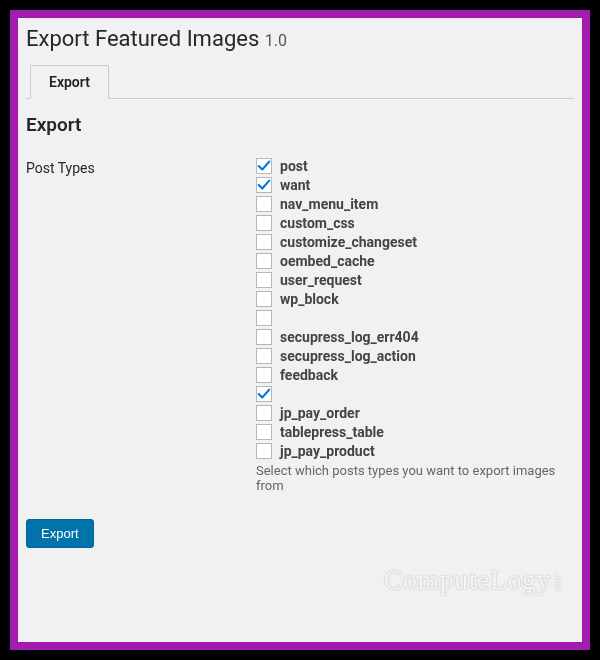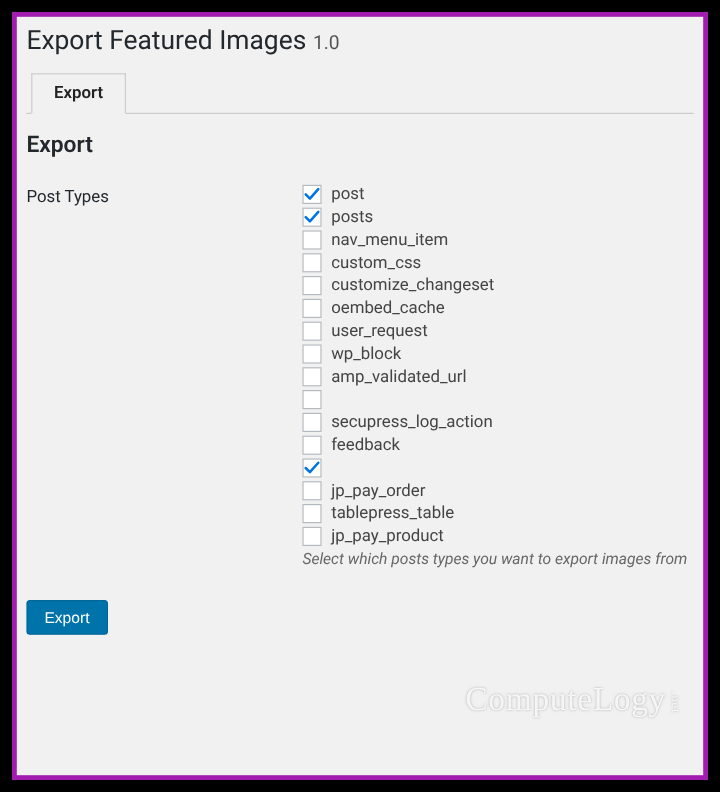"Export Featured Images 1.0" .green-border { border: 4px solid #a21caf -> 8px solid #a21caf }
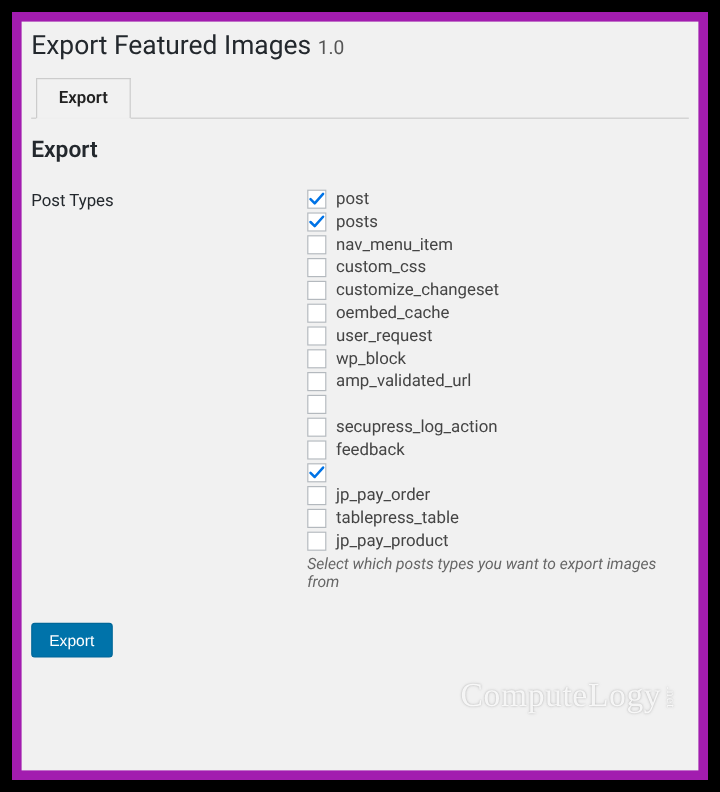"post" .checkbox-row { font-weight: none -> bold }
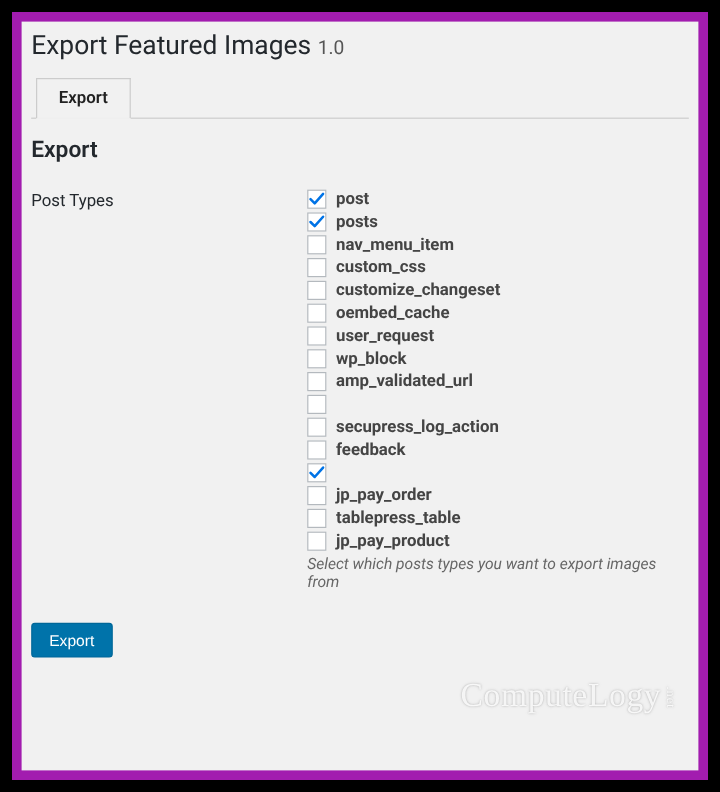"posts" span { text: posts -> want }
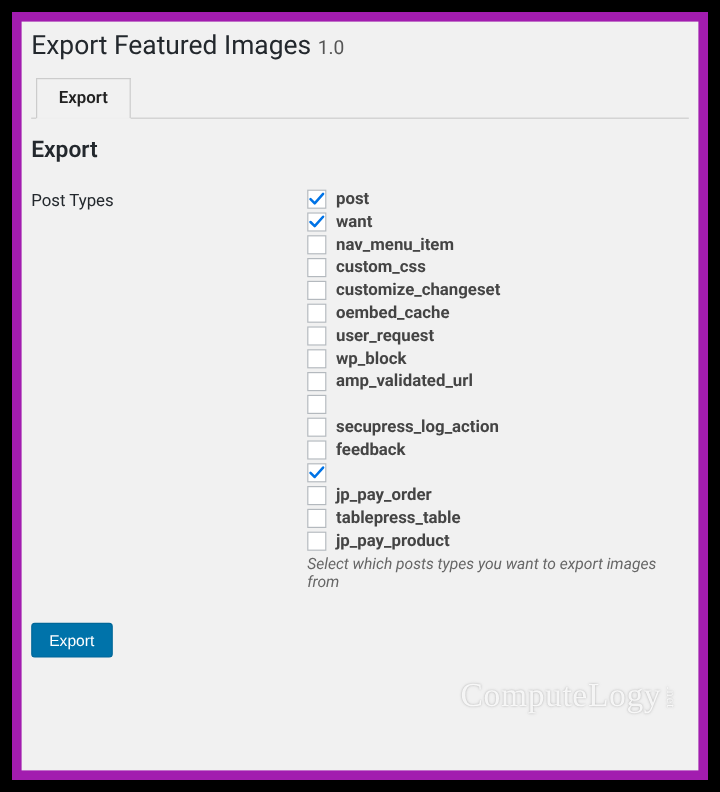"amp_validated_url" span { html: <span>amp_validated_url</span> -> none }
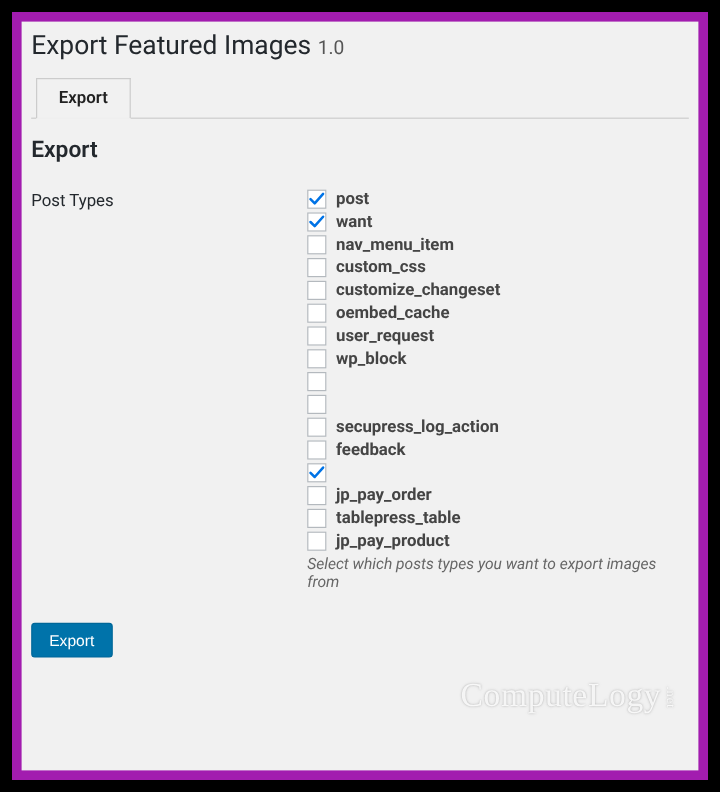"secupress_log_err404" span { html: none -> <span>secupress_log_err404</span> }
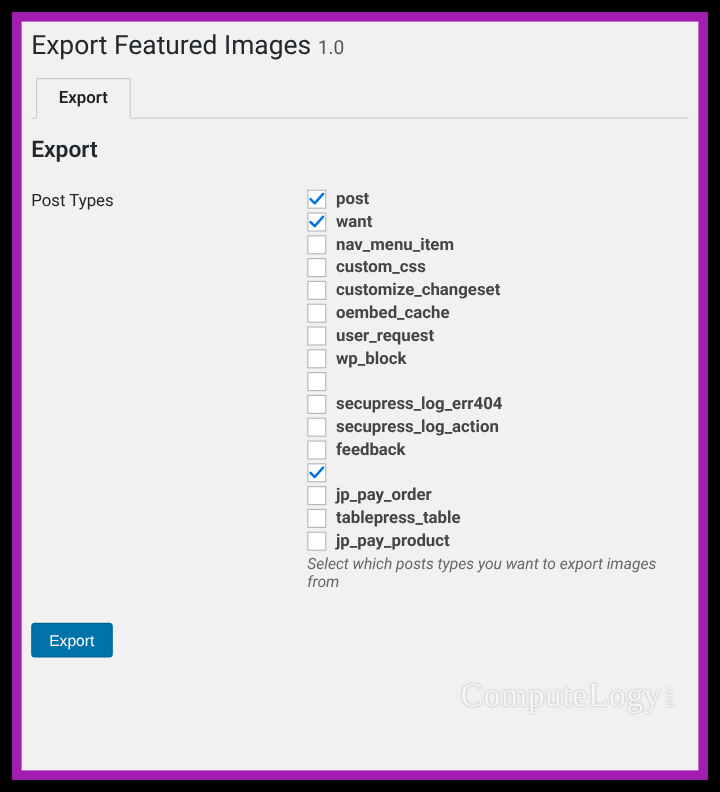"Select which posts types you" .help-text { font-style: italic -> none }
